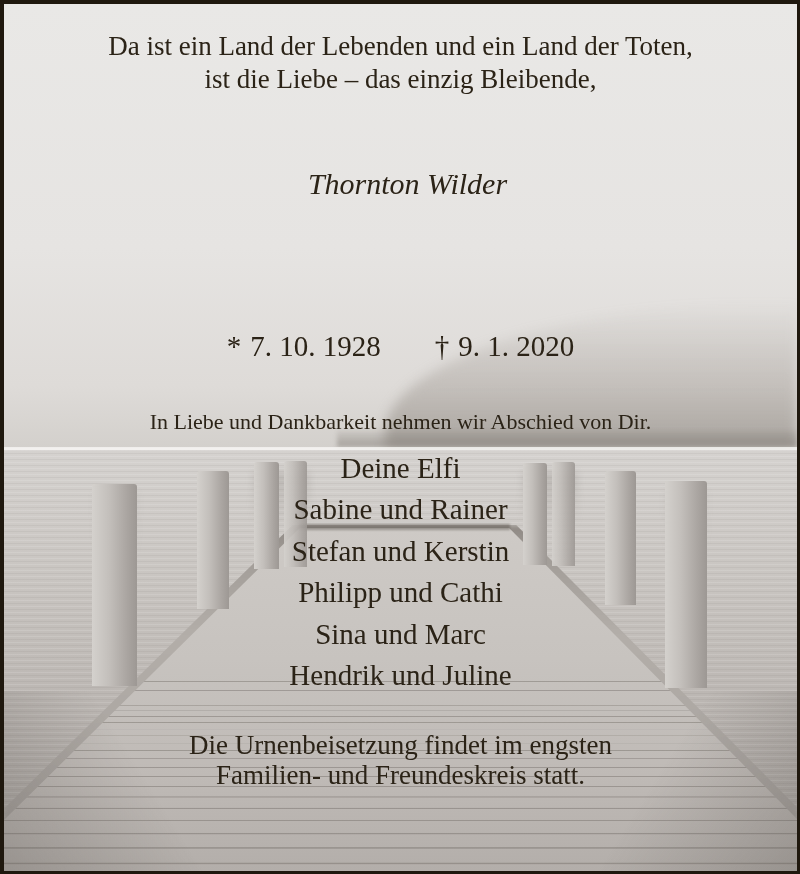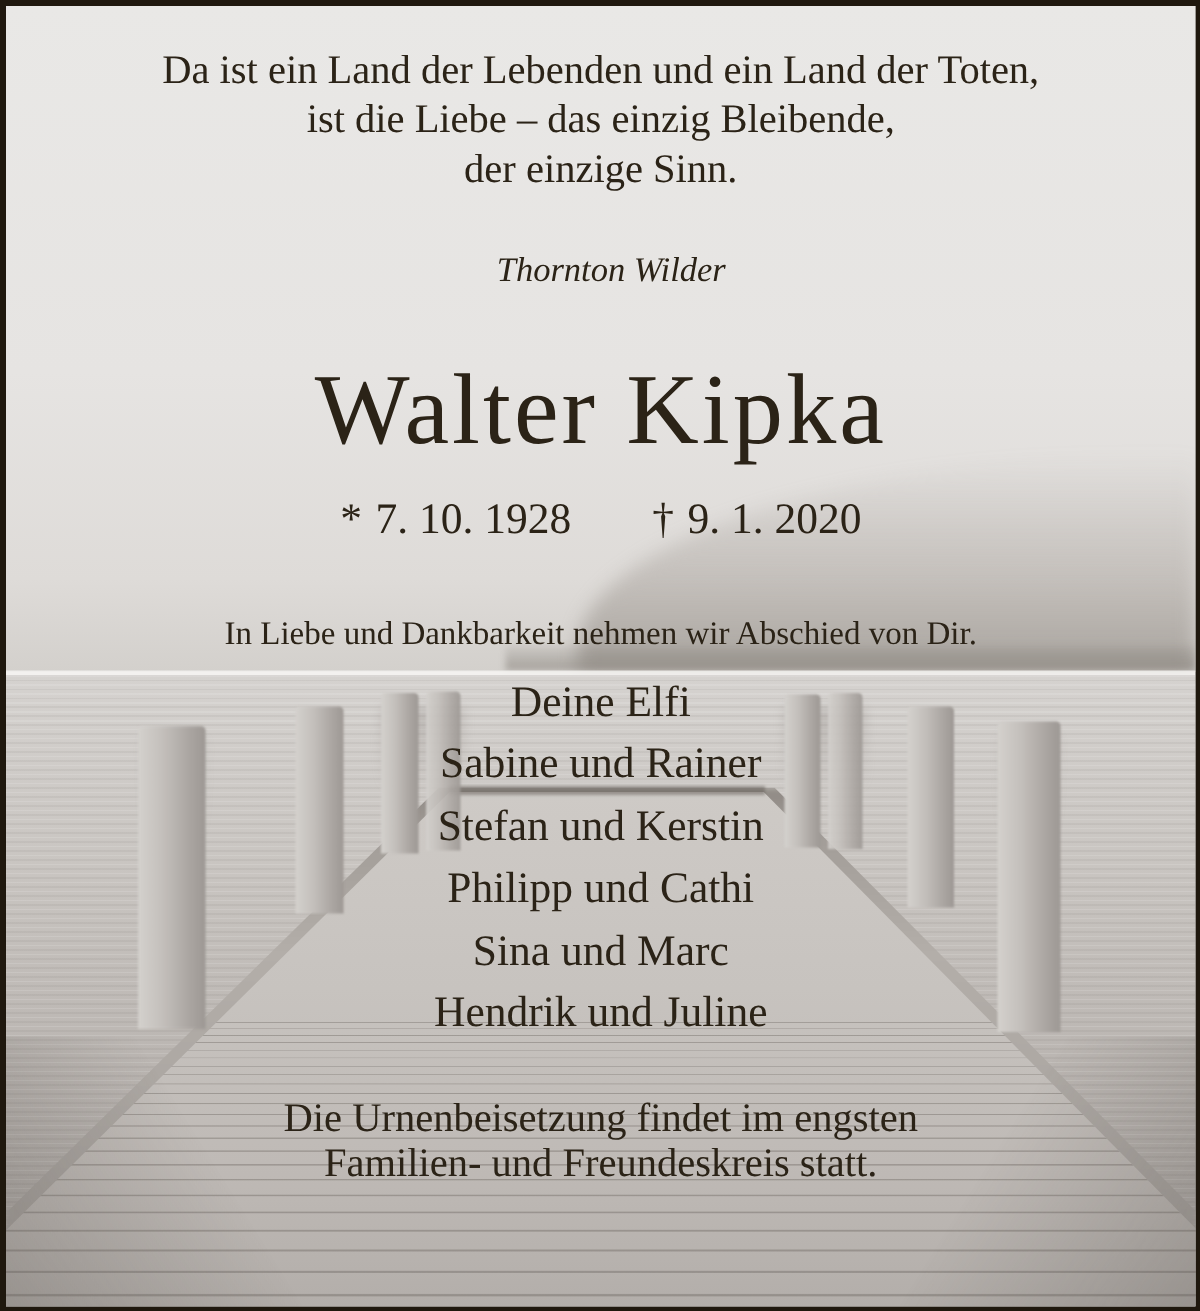"der einzige Sinn." div { html: <div>der einzige Sinn.</div> -> none }
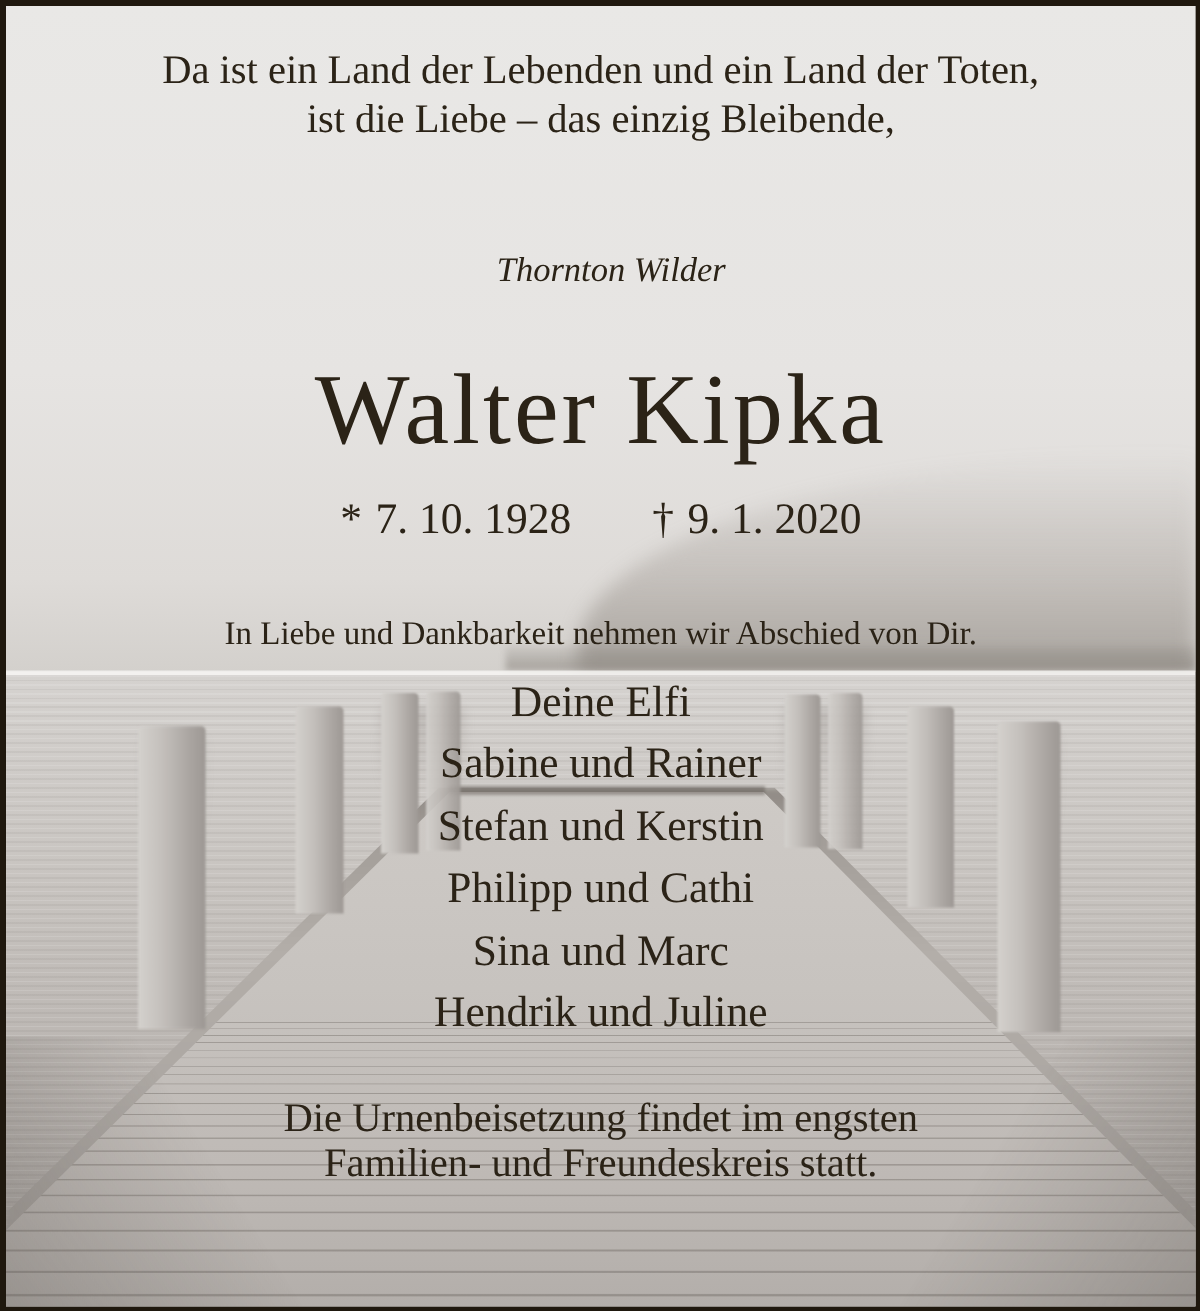"Thornton Wilder" .attribution { font-size: 23px -> 30px }
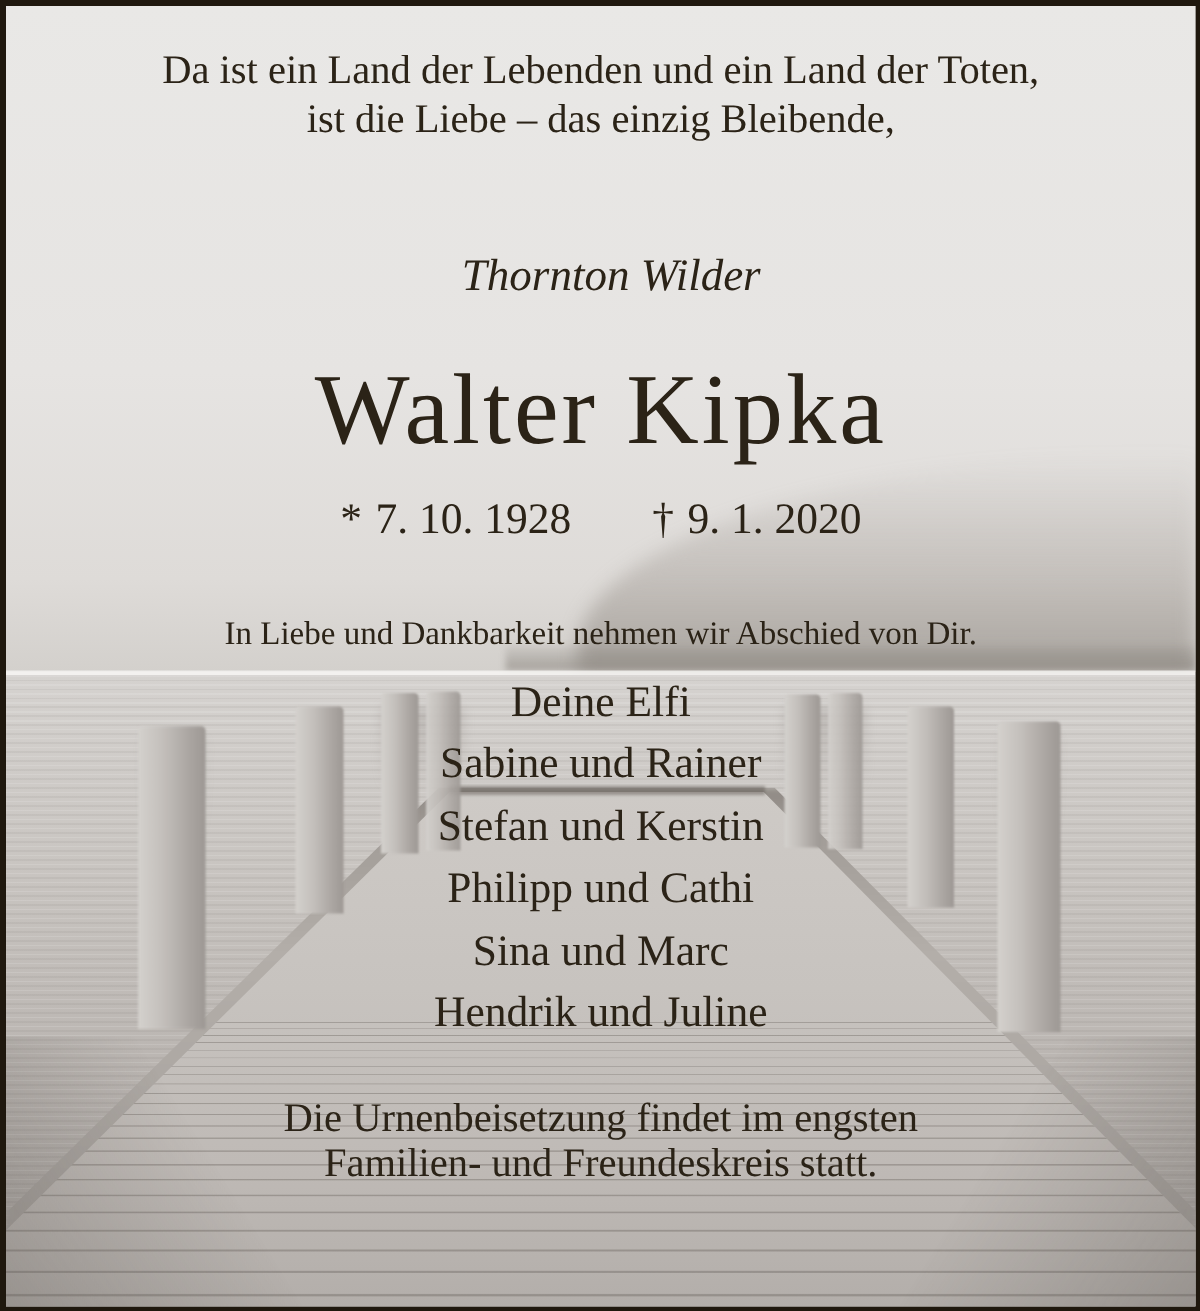"Walter Kipka" div.txt { html: <div>Walter Kipka</div> -> none }
